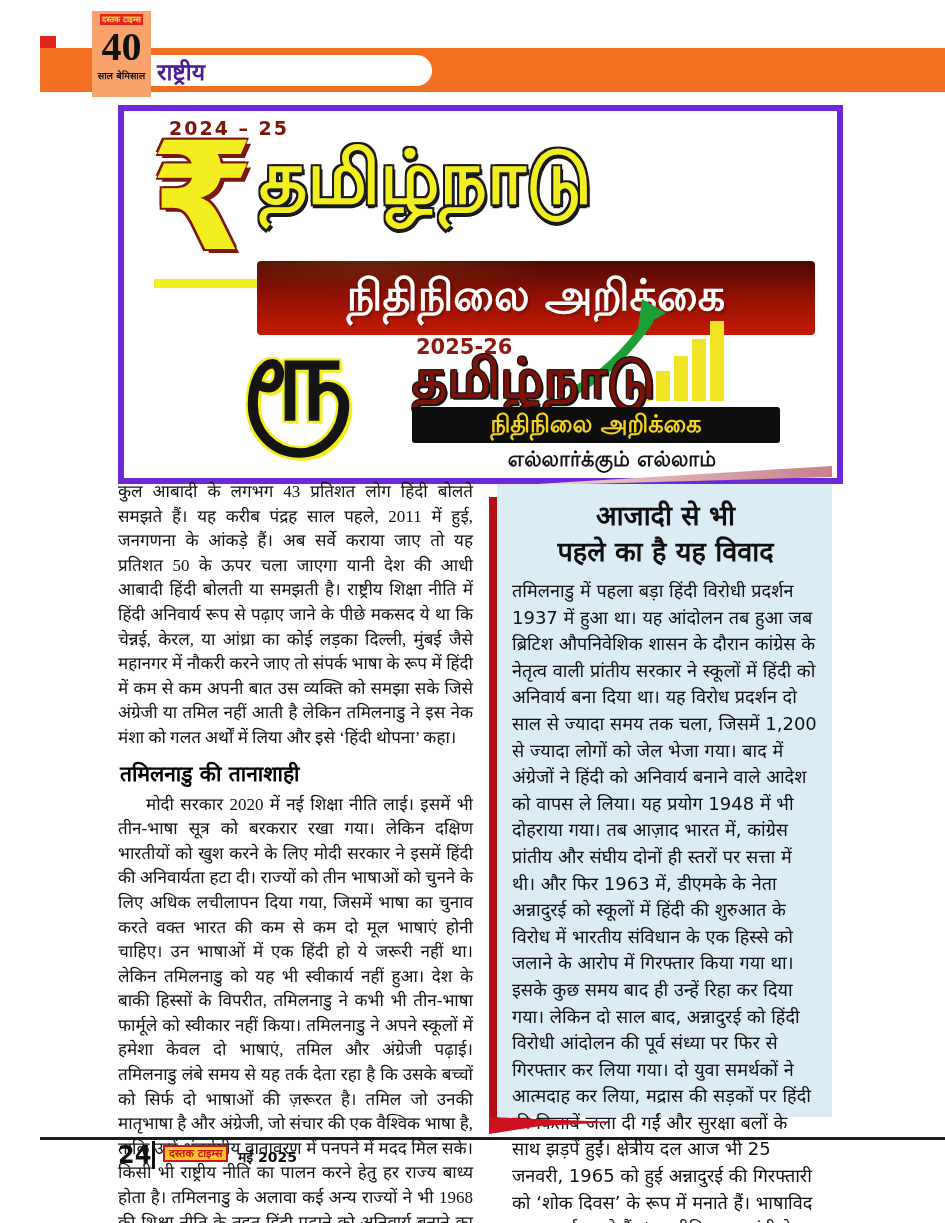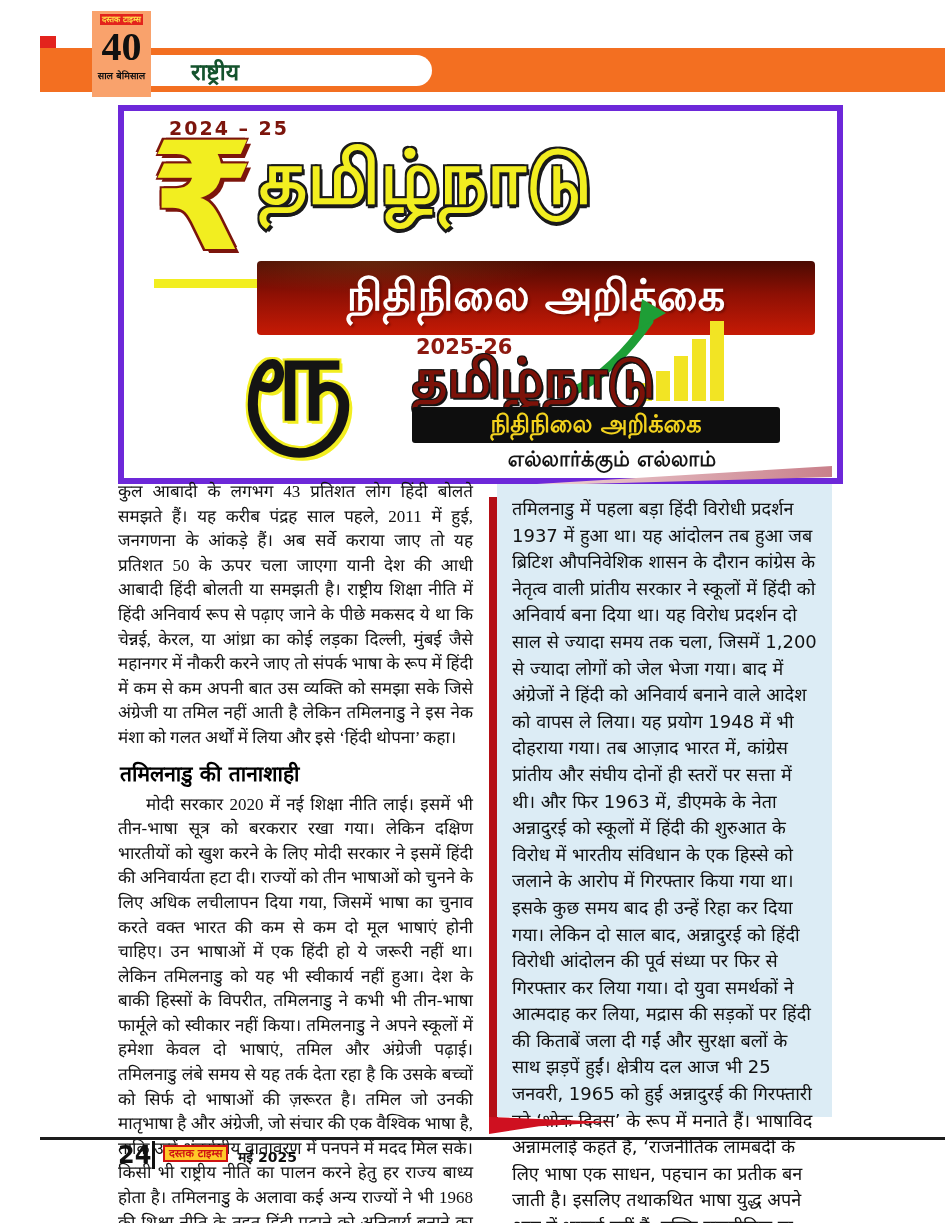"राष्ट्रीय" .section-label { color: #14532d -> #4c1d95; margin-left: 66px -> 32px }
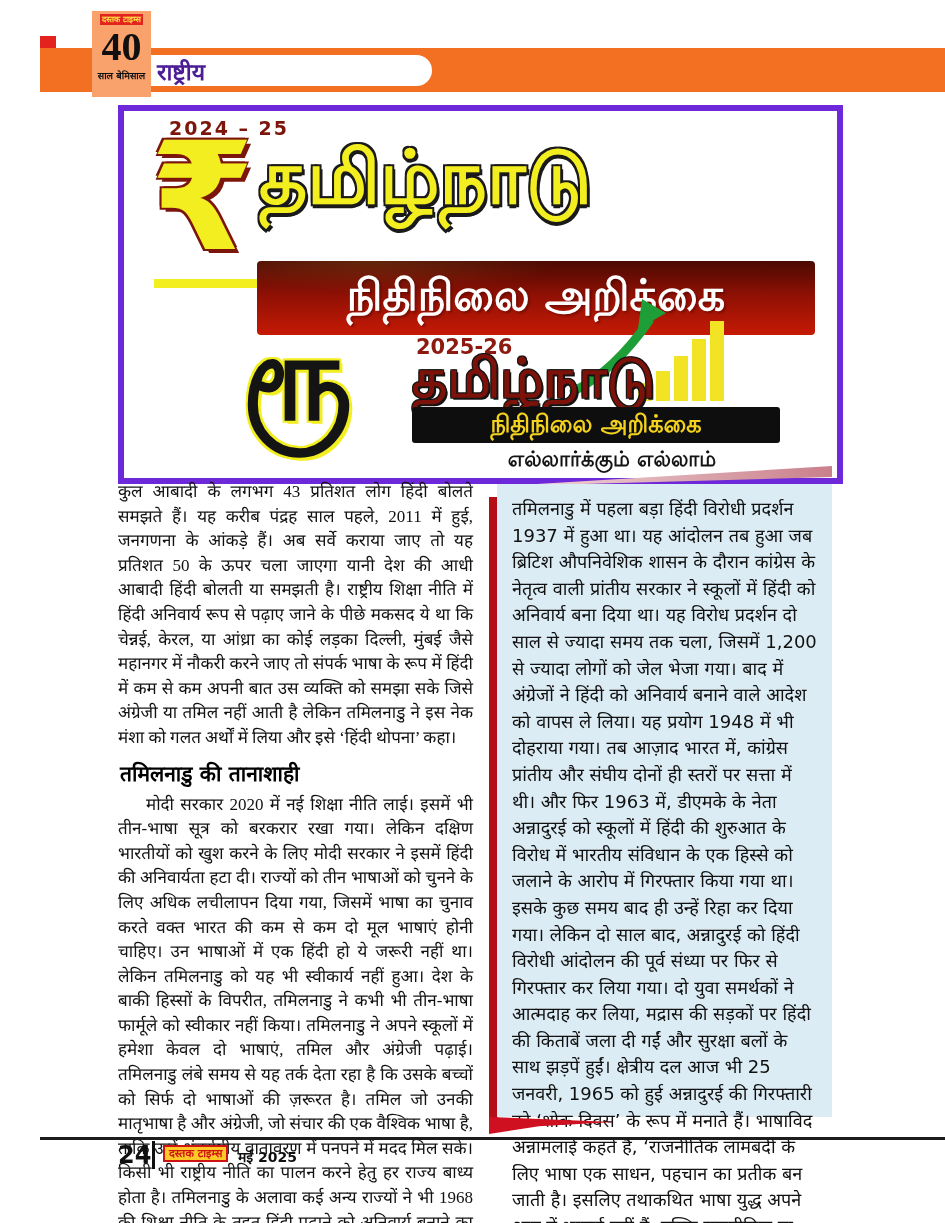"आजादी से भी" div.box-headline { html: none -> <div> <div>आजादी से भी</div> <div>पहले का है यह विवाद</div> </div> }
